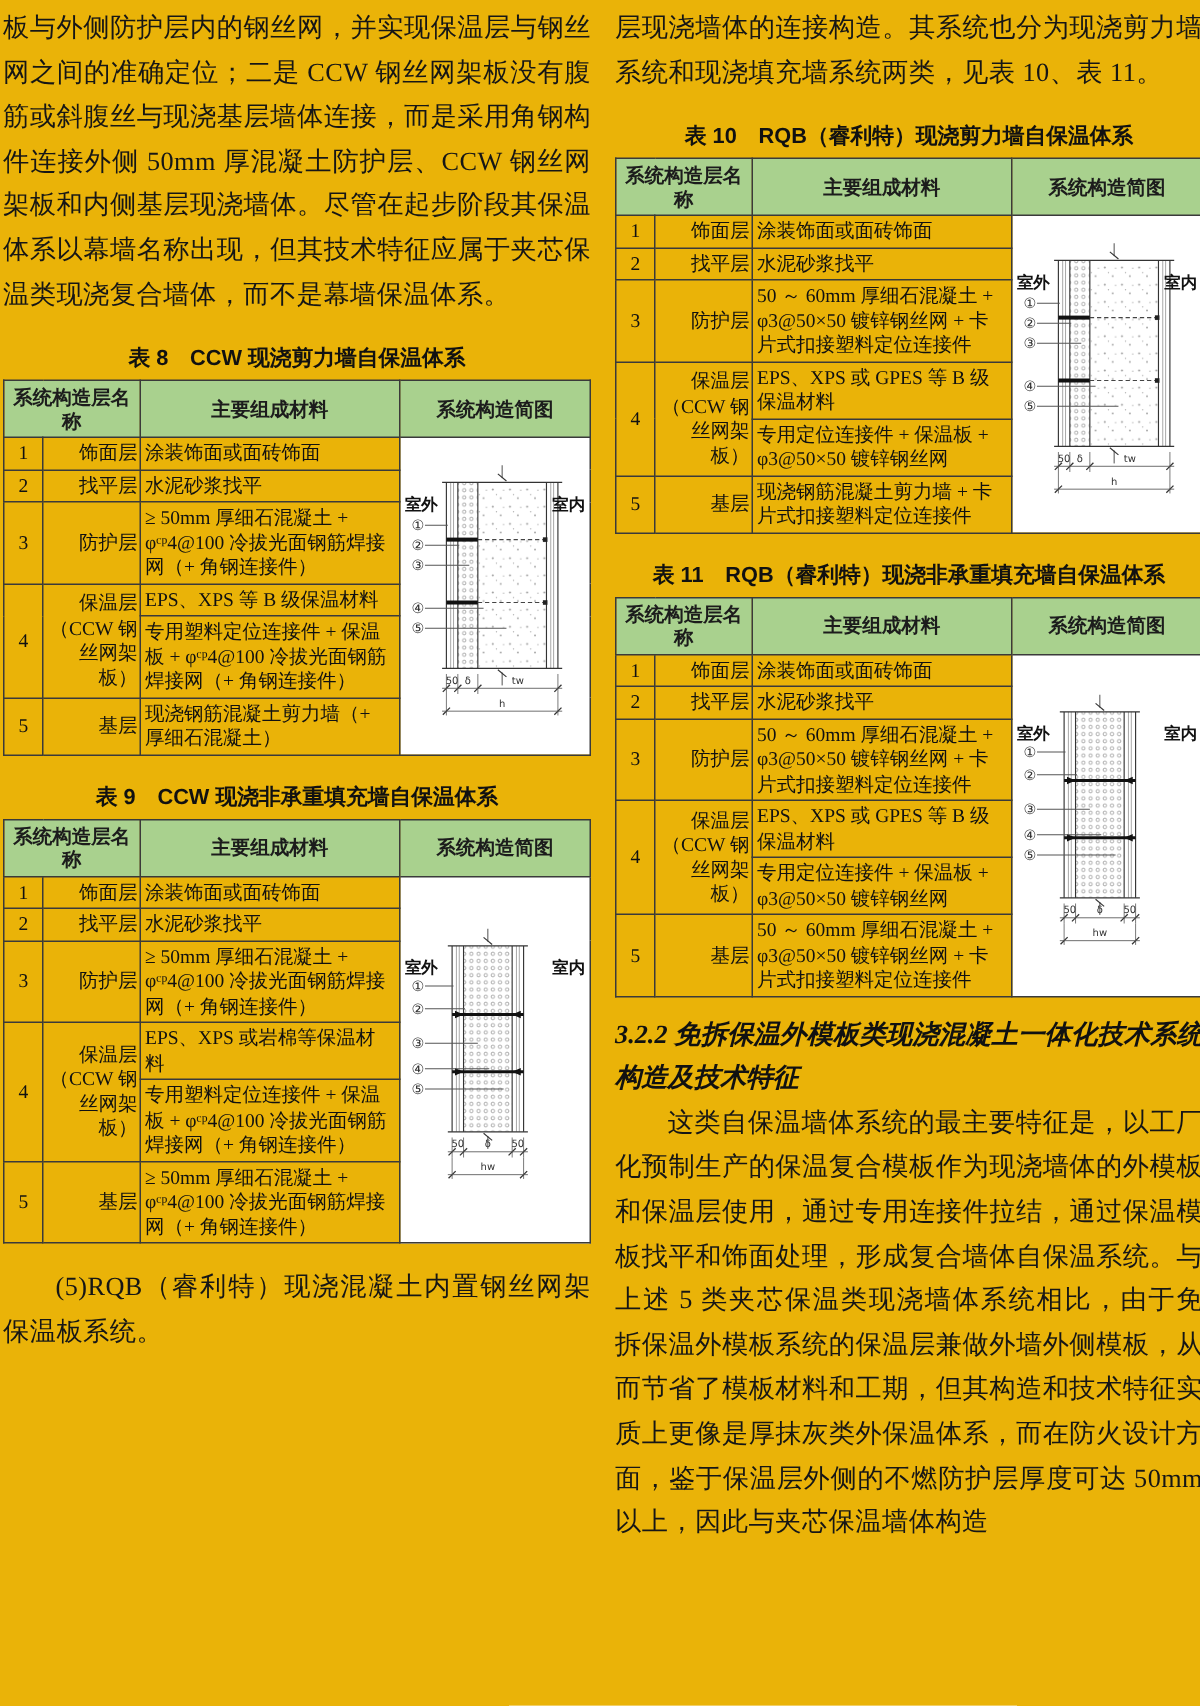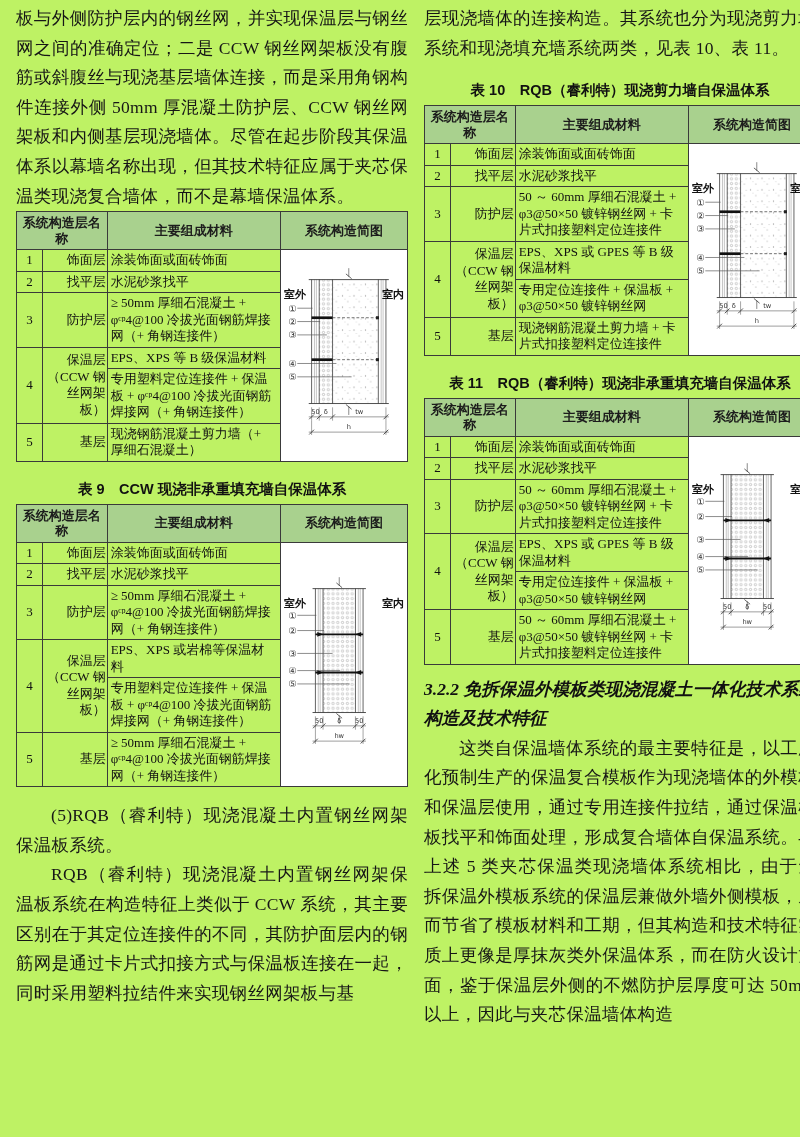"板与外侧防护层内的钢丝网，并实现保温层与钢丝网之间的准确定位；二是 CCW" .page { background: #bef264 -> #eab308; padding: 4px 2px 0 16px -> 4px 2px 0 2px }
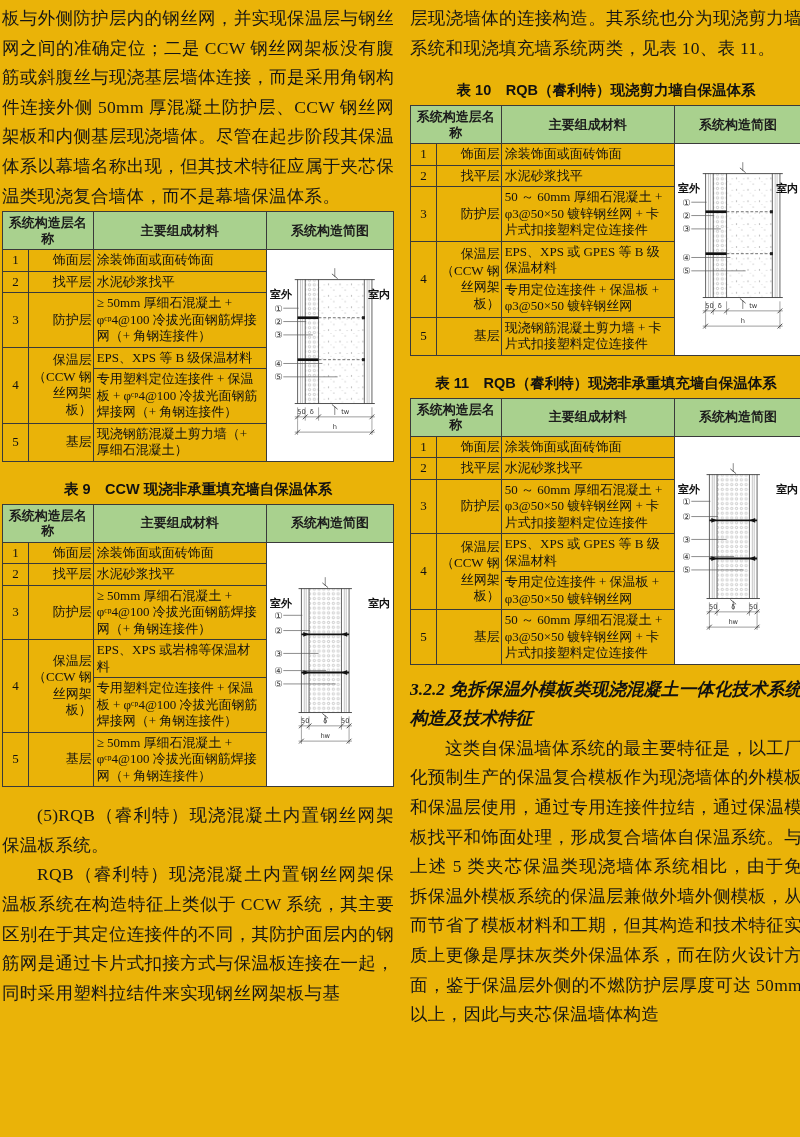"表 8 CCW 现浇剪力墙自保温体系" div.tbl-title { html: none -> <div>表 8 CCW 现浇剪力墙自保温体系</div> }
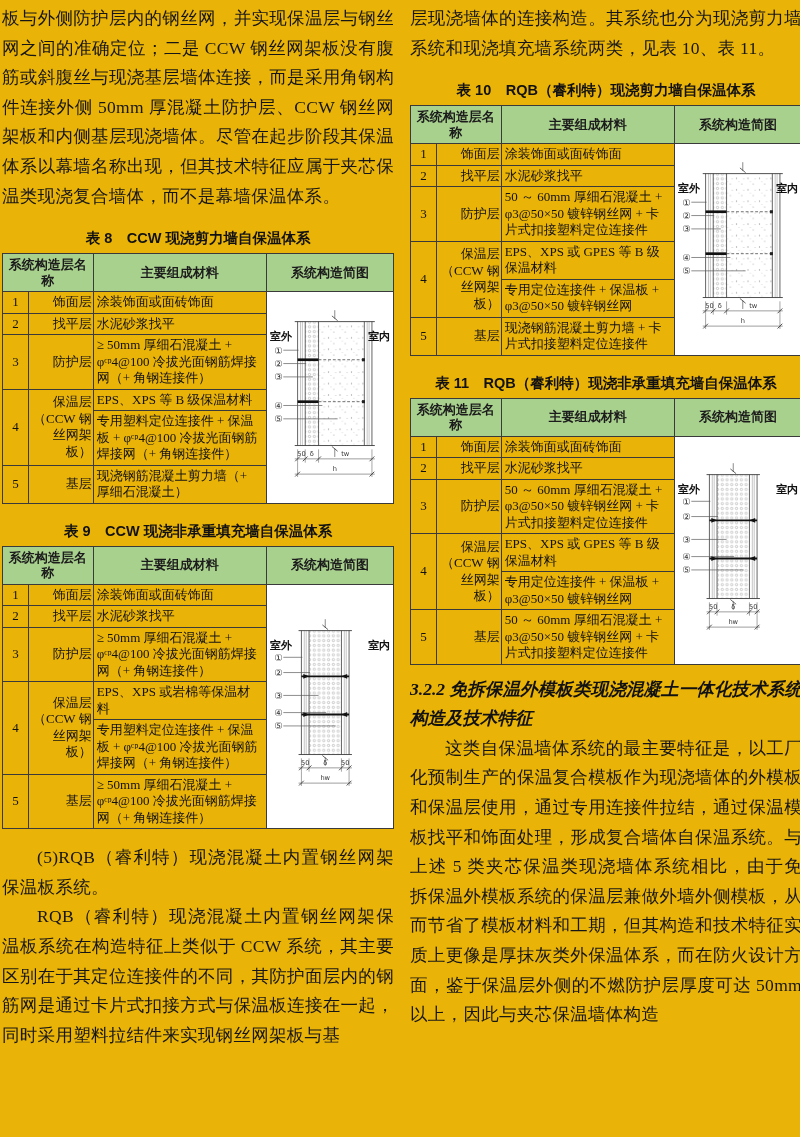"RQB（睿利特）现浇混凝土内置钢丝网架保温板系统在构造特征上类似于 CCW" p.para { html: <p>RQB（睿利特）现浇混凝土内置钢丝网架保温板系统在构造特征上类似于 CCW 系统，其主要区别在于其定位连接件的不同，其防护面层内的钢筋网是通过卡片式扣接方式与保温板连接在一起，同时采用塑料拉结件来实现钢丝网架板与基</p> -> none }
